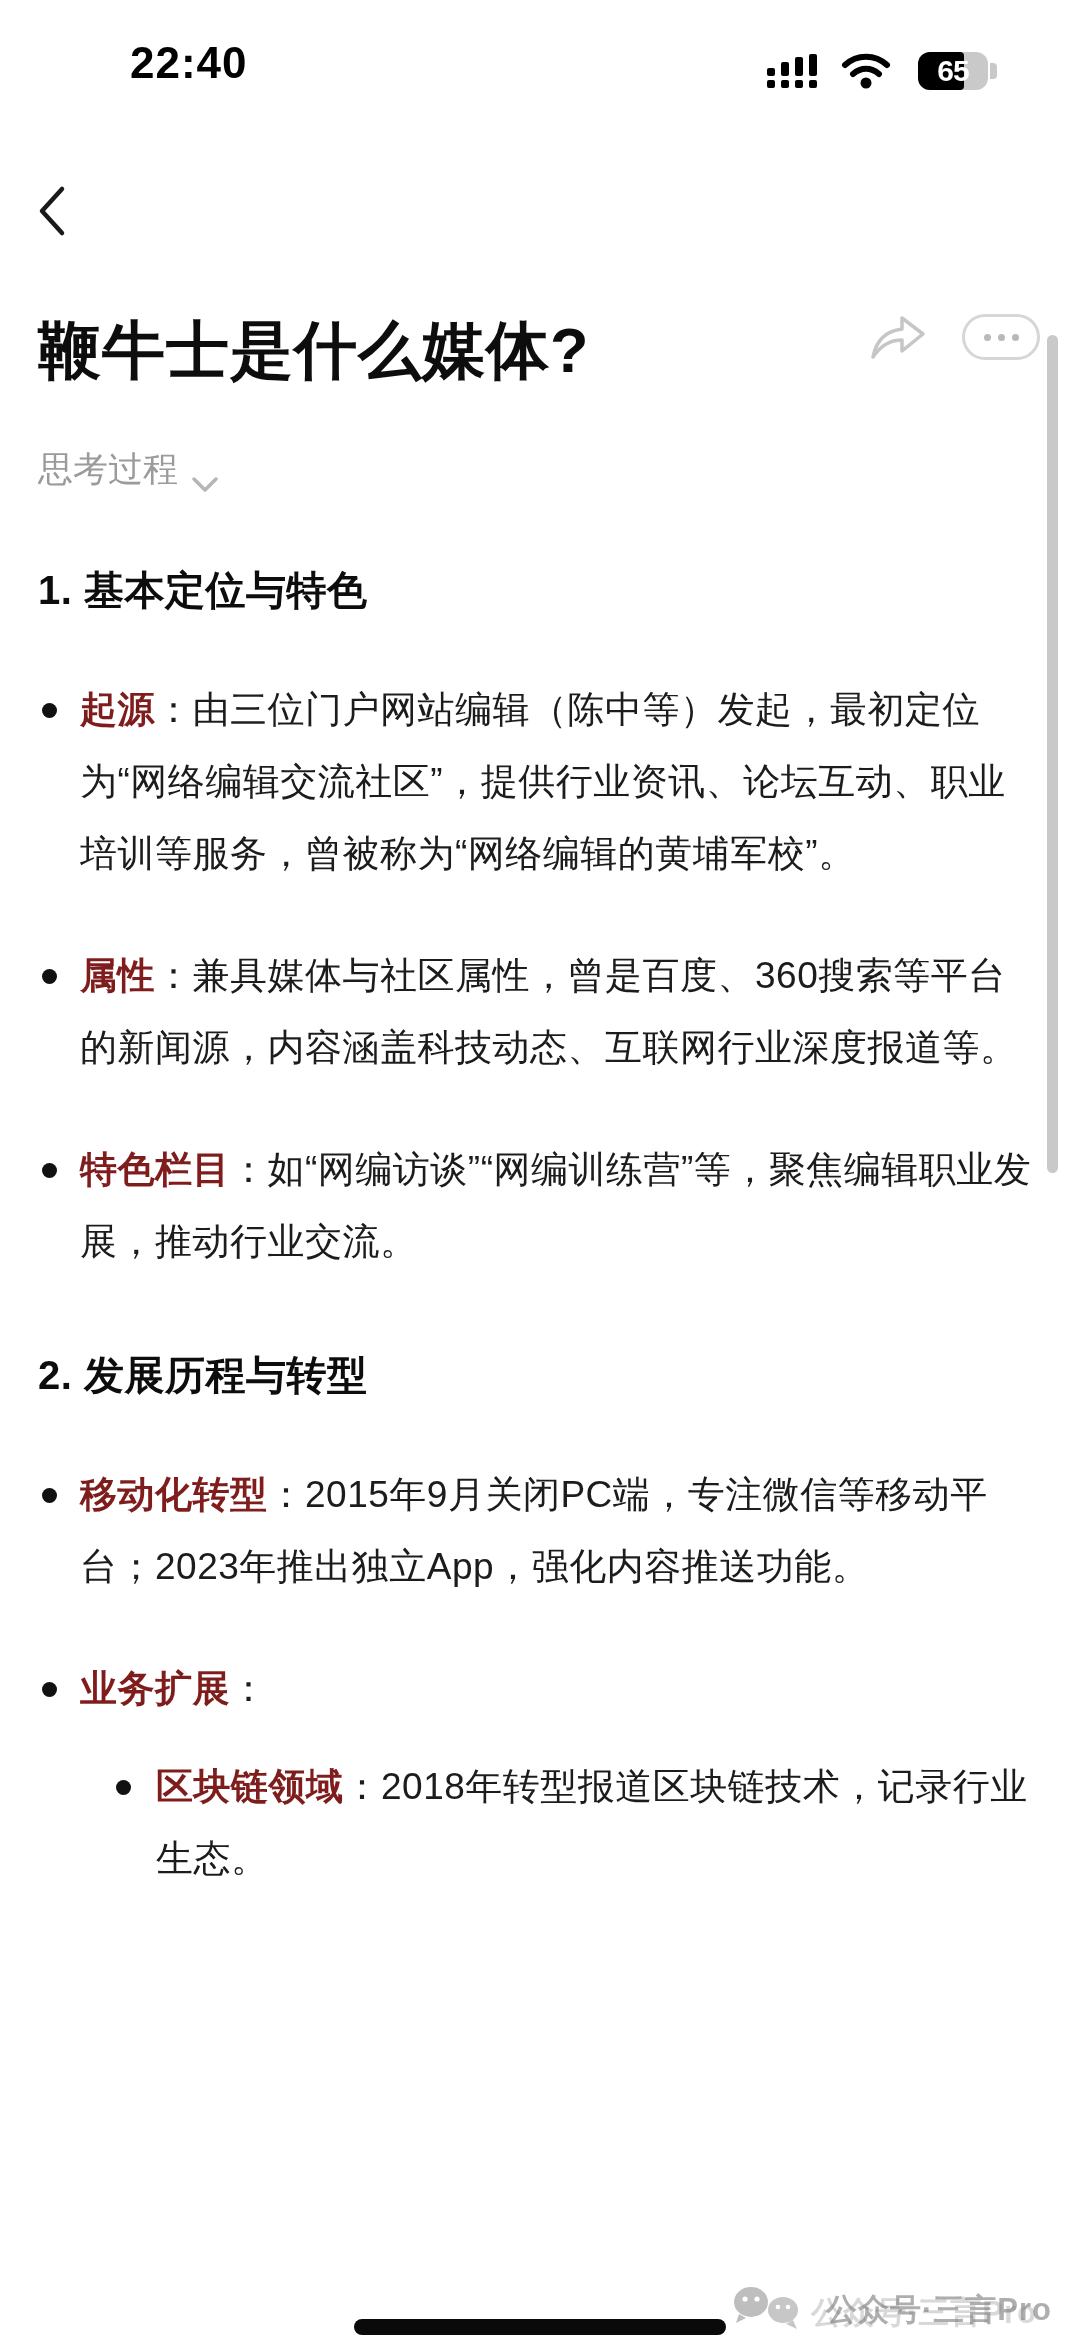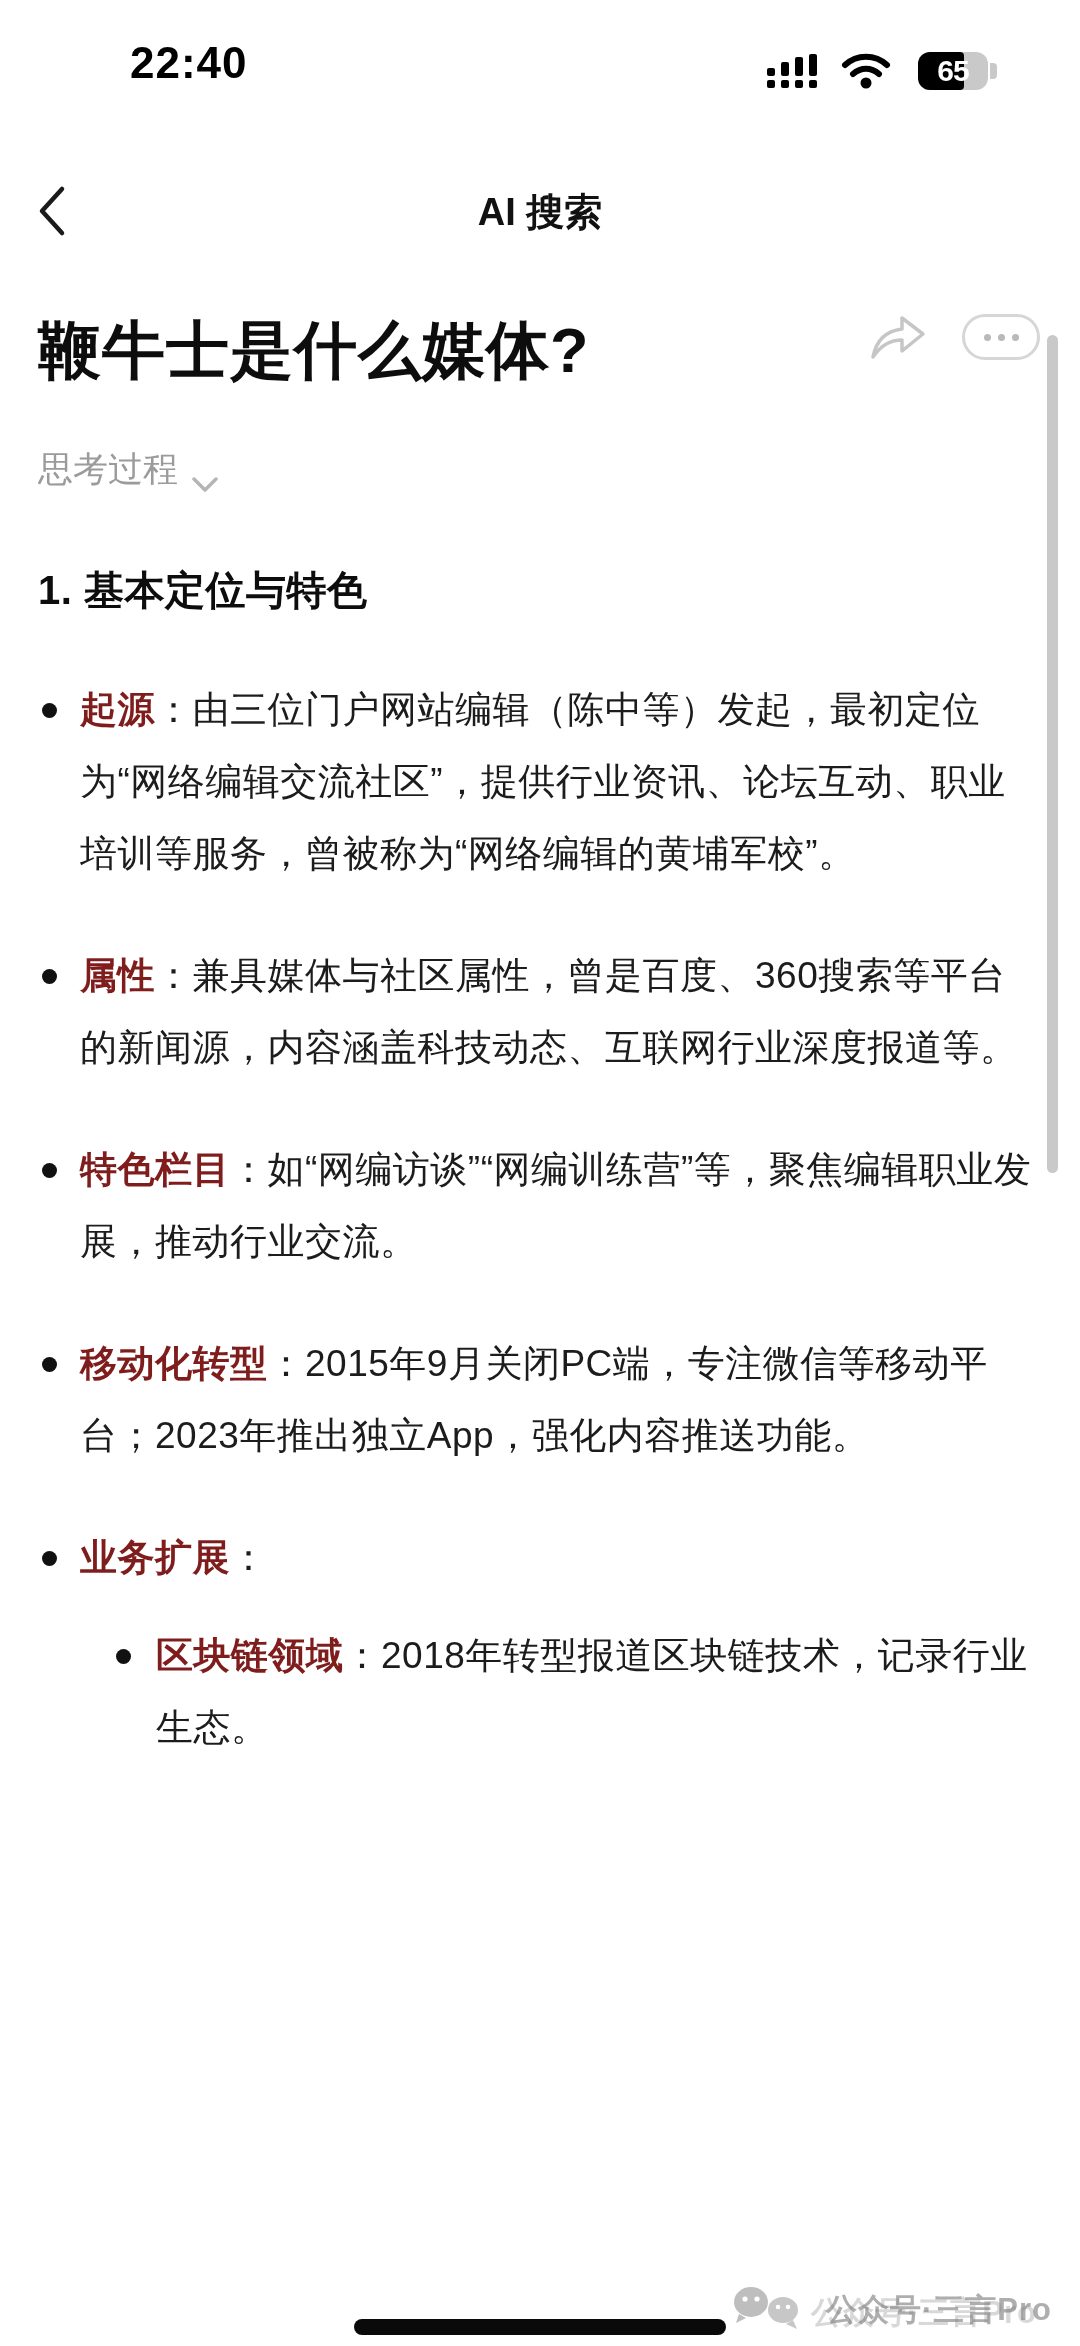"AI 搜索" div.nav-title { html: <div>AI 搜索</div> -> none }
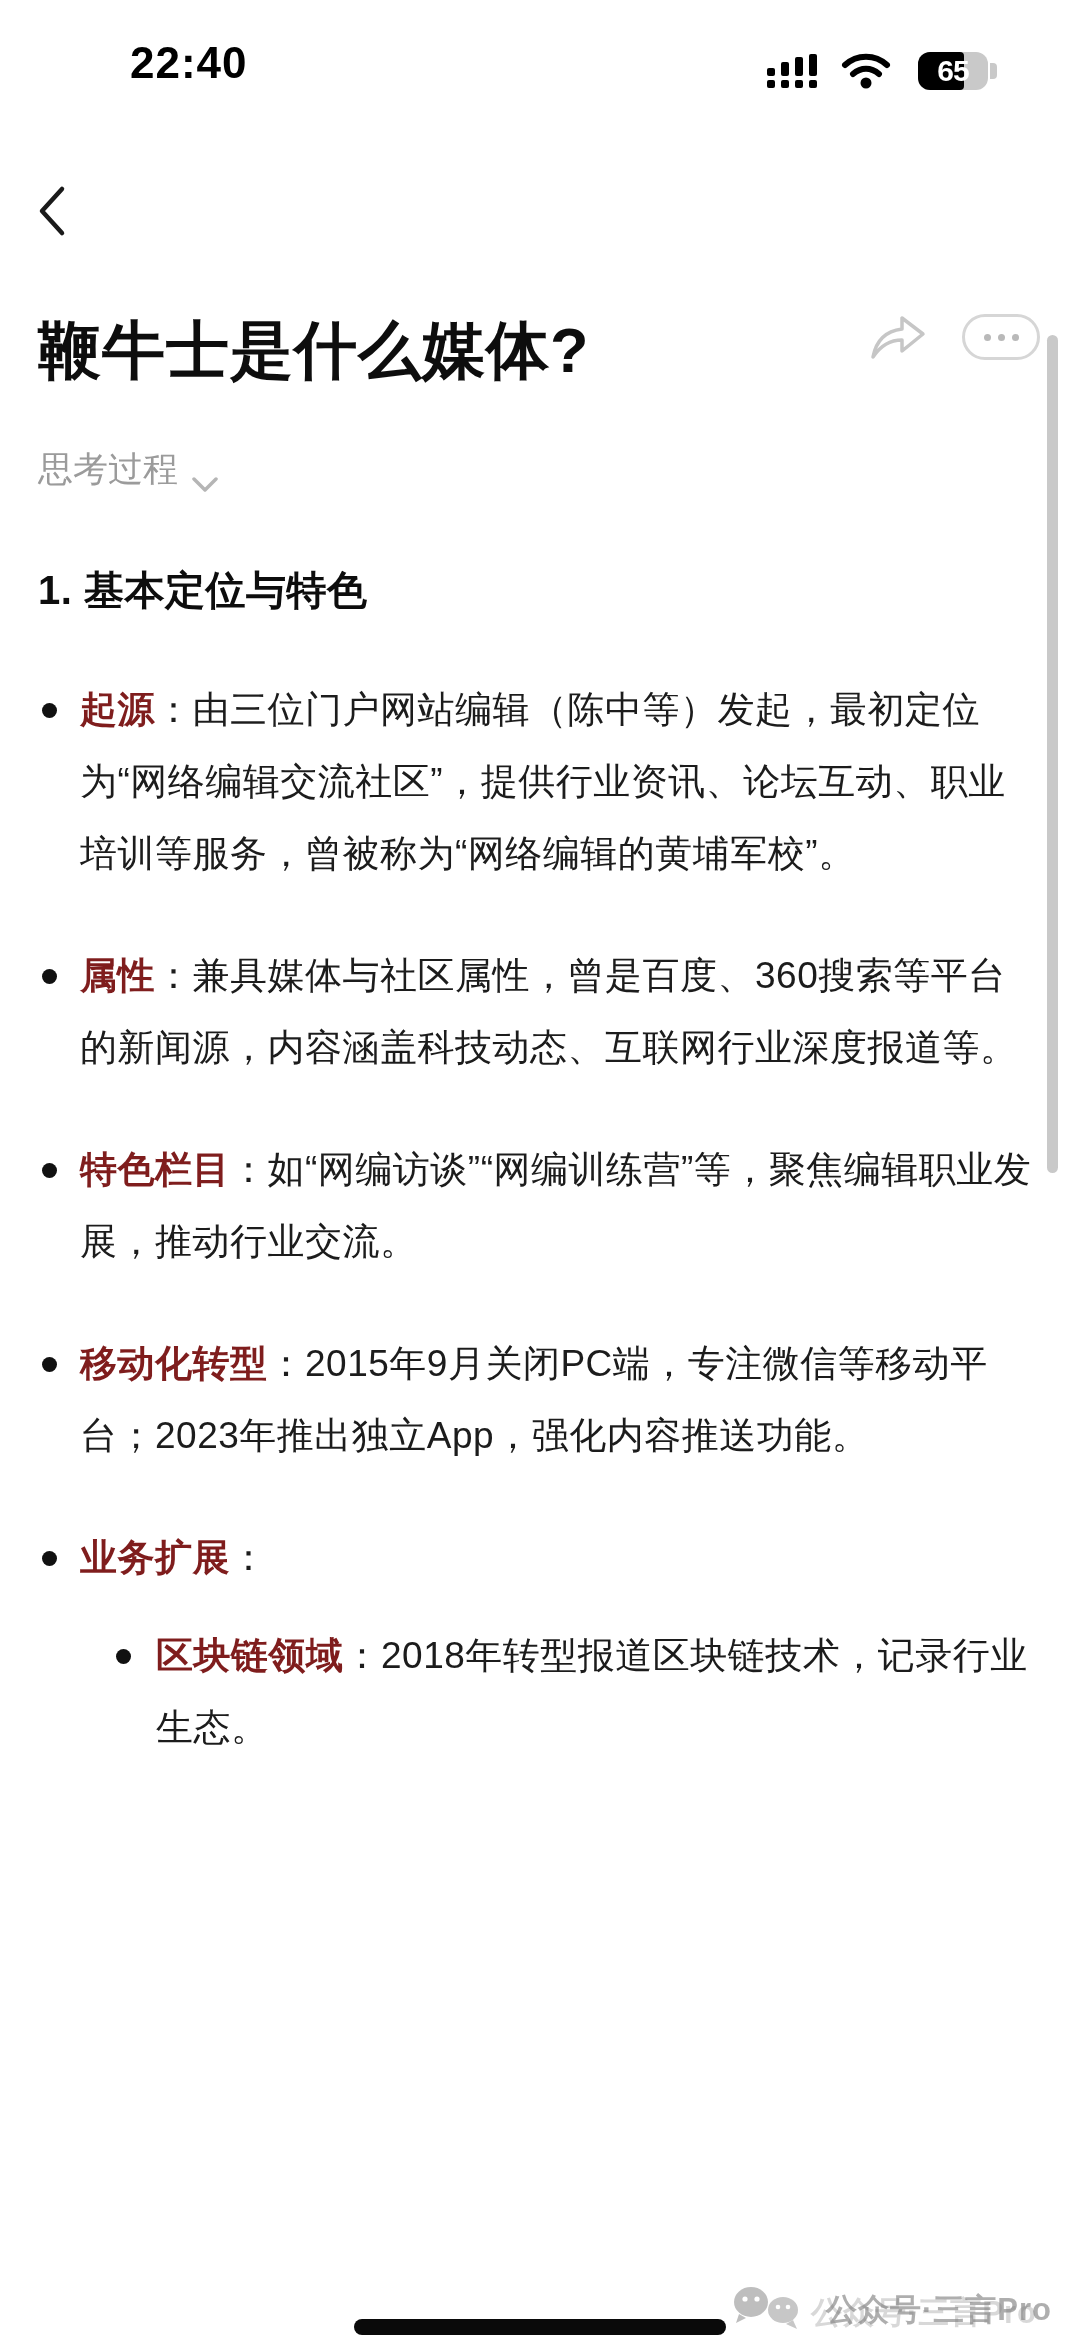"2. 发展历程与转型" h2.sec { html: none -> <h2>2. 发展历程与转型</h2> }
